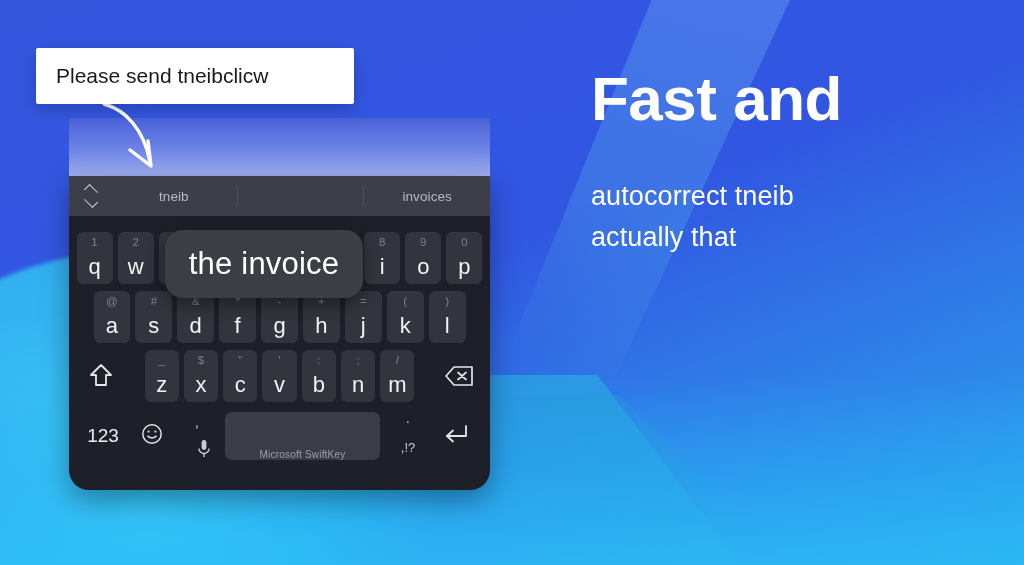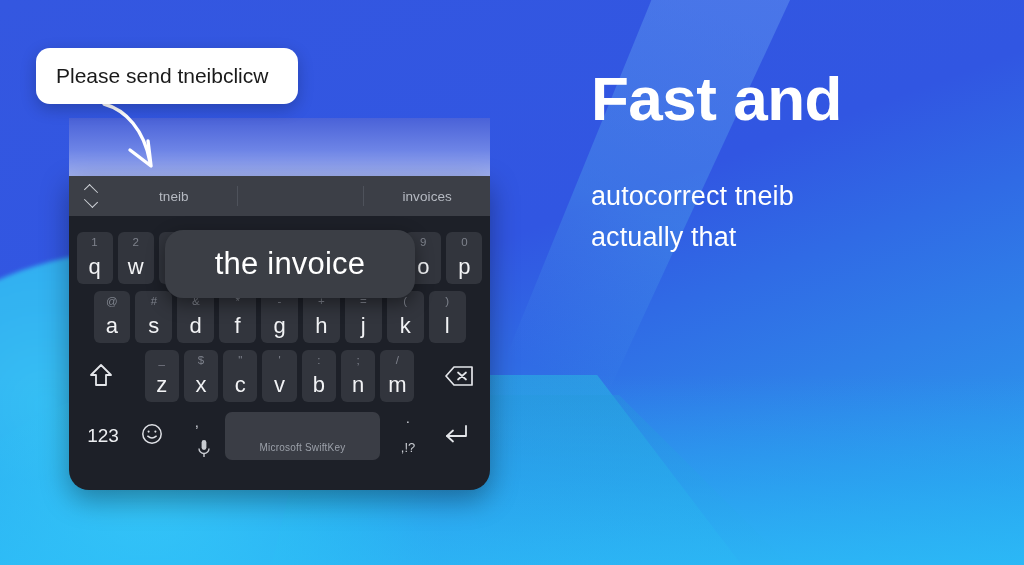"Please send tneibclicw" #callout { border-radius: 14px -> 2px; width: 262px -> 318px }
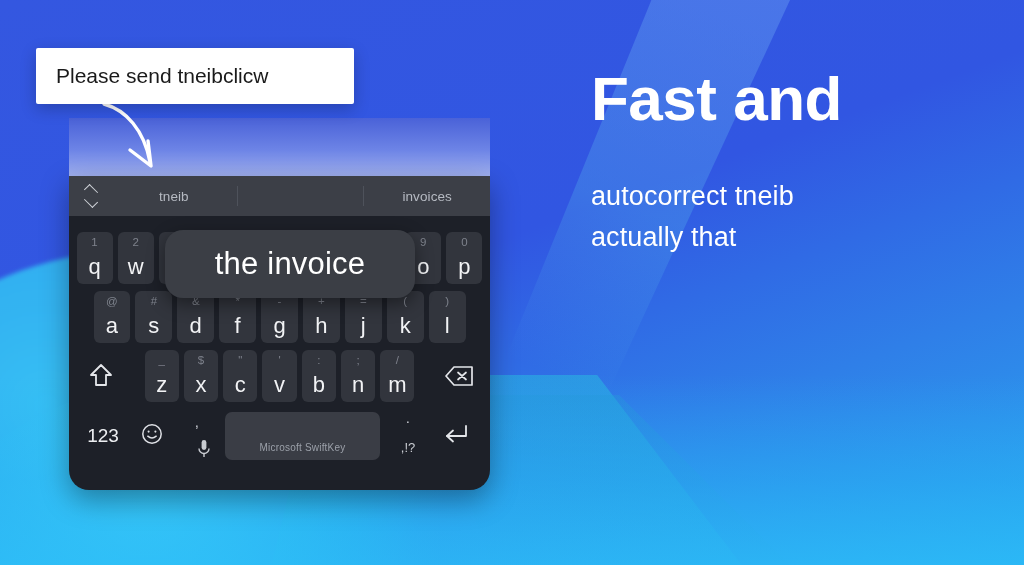"the invoice" .tooltip { width: 250px -> 198px }
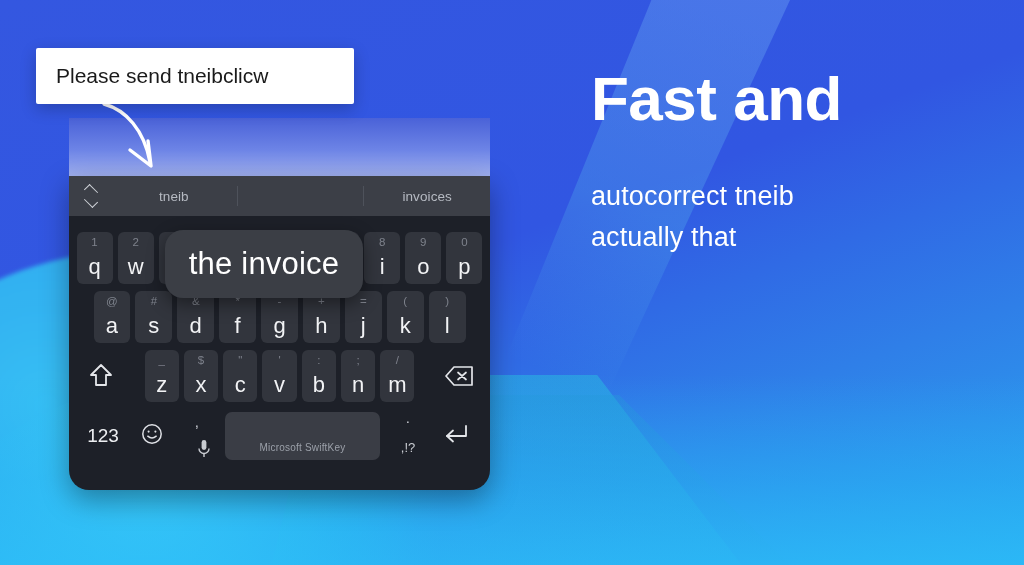"Microsoft SwiftKey" .space { padding-bottom: 7px -> none }
